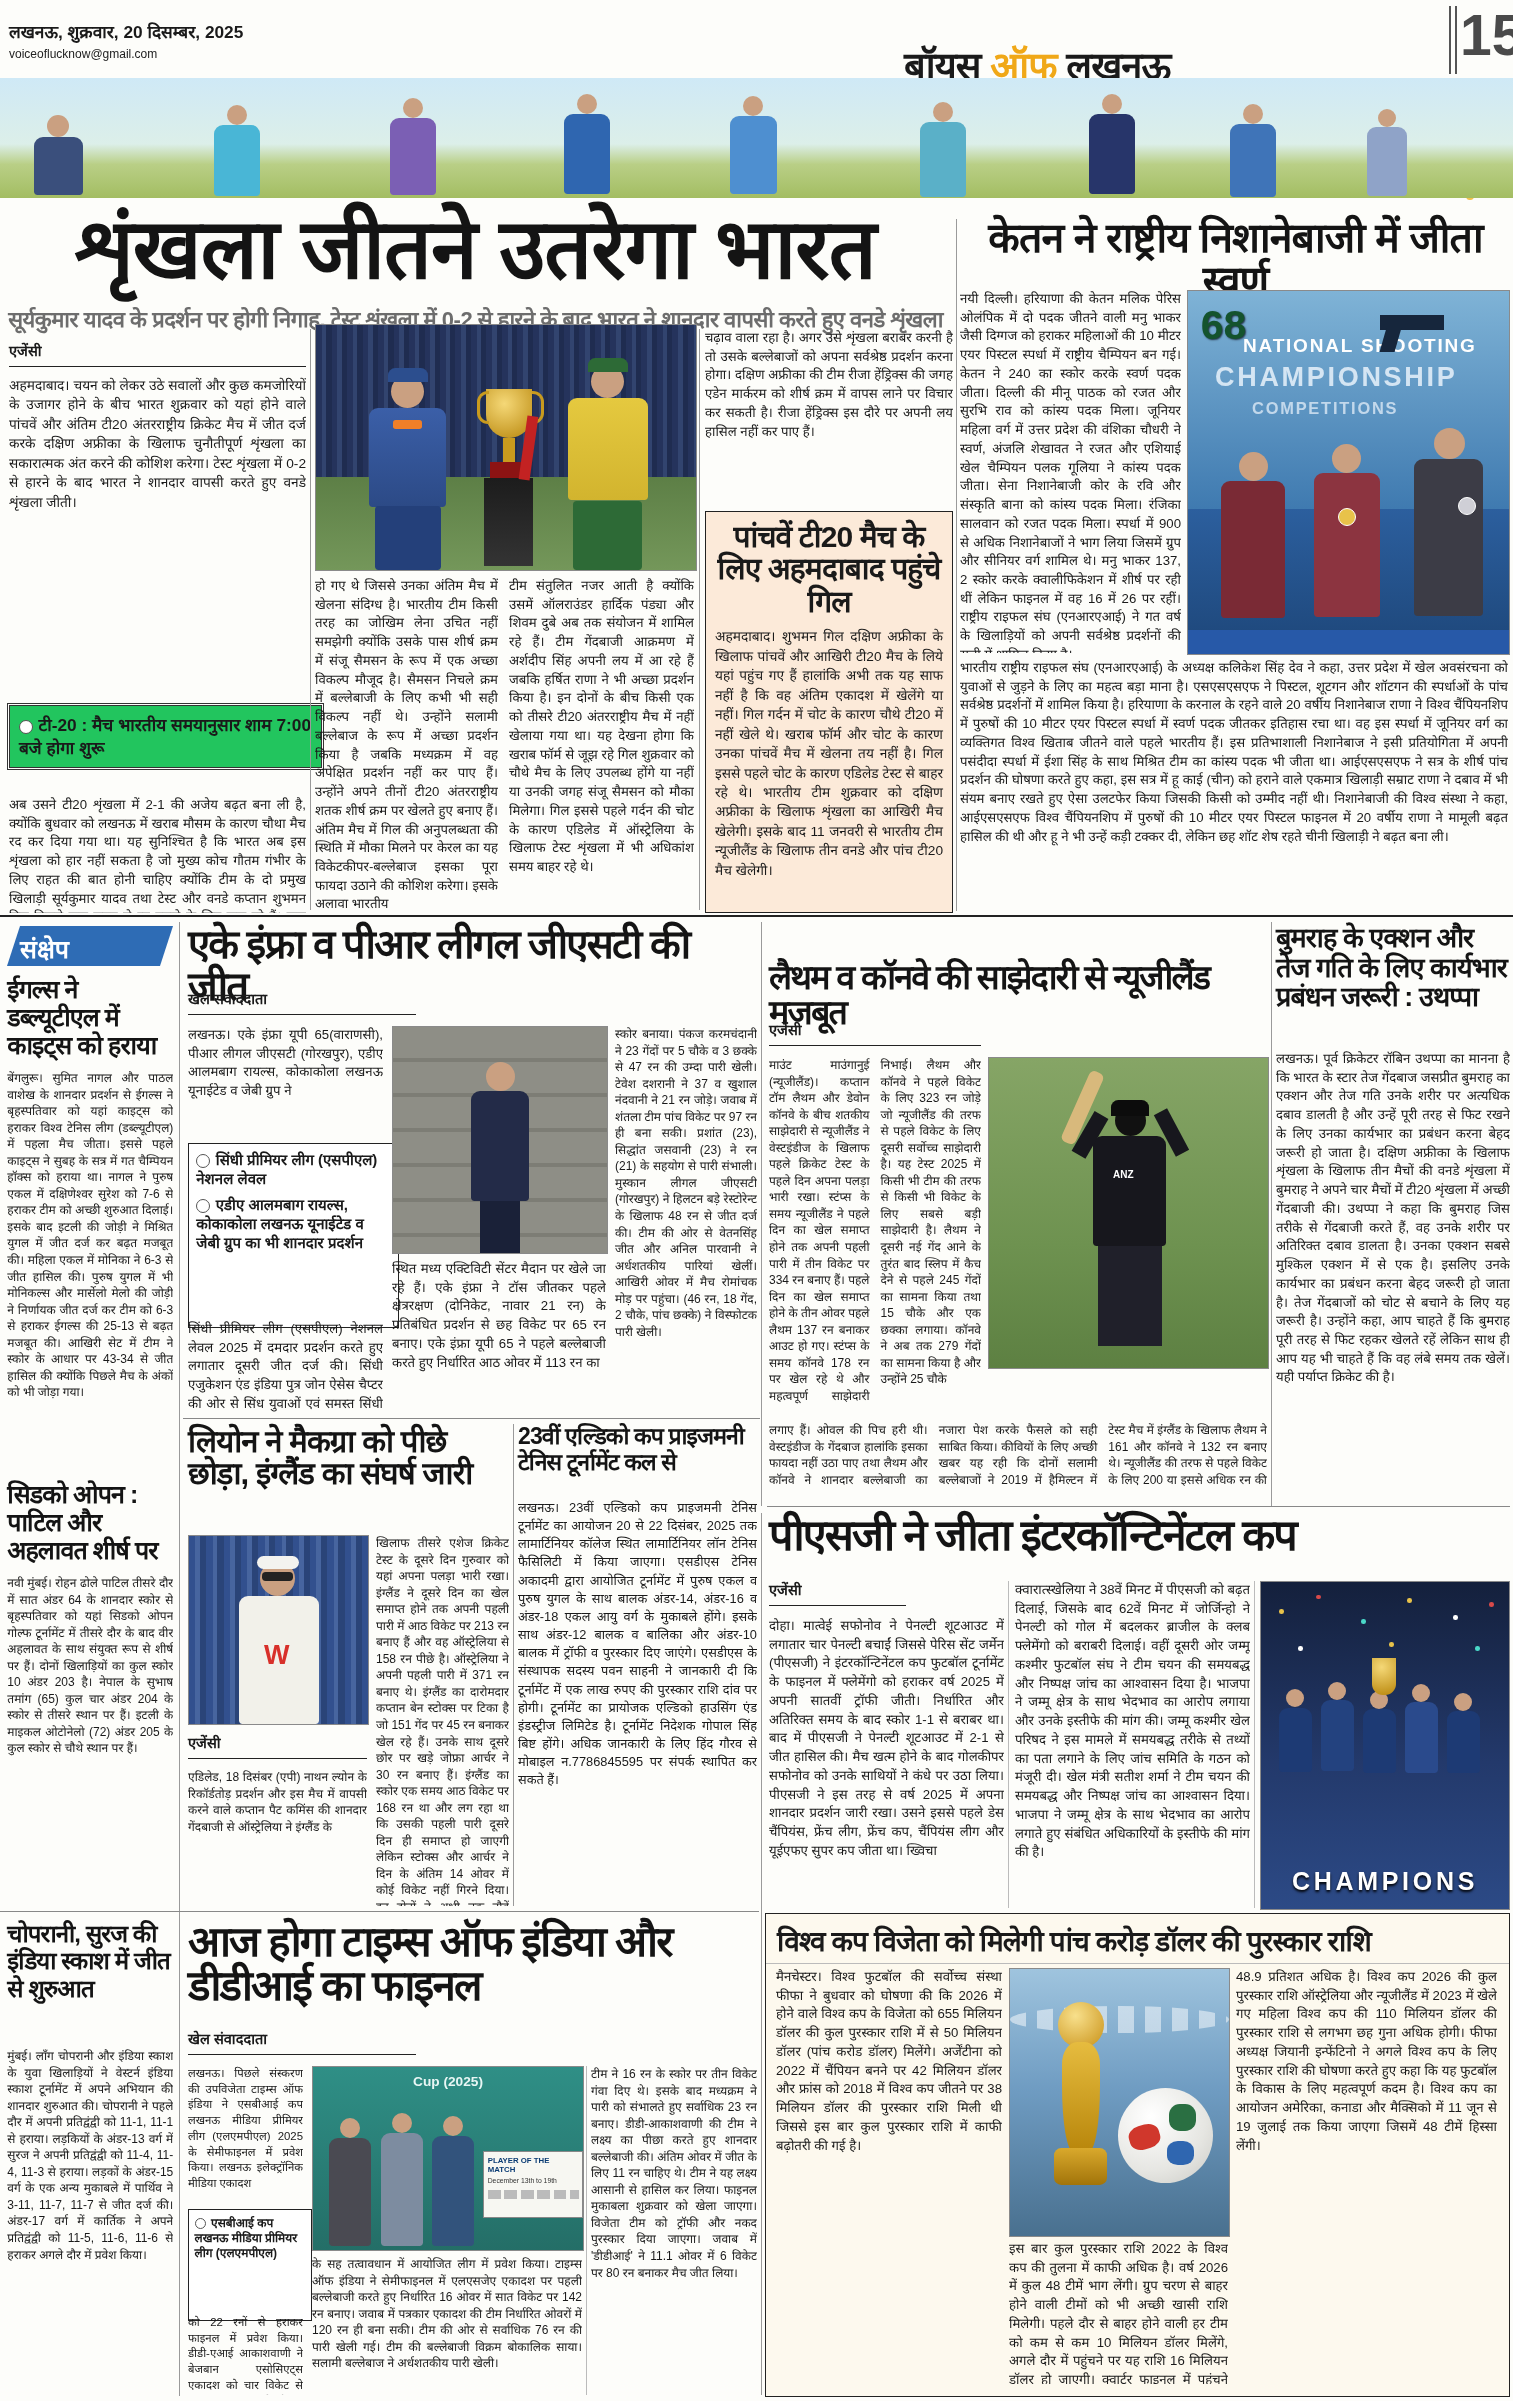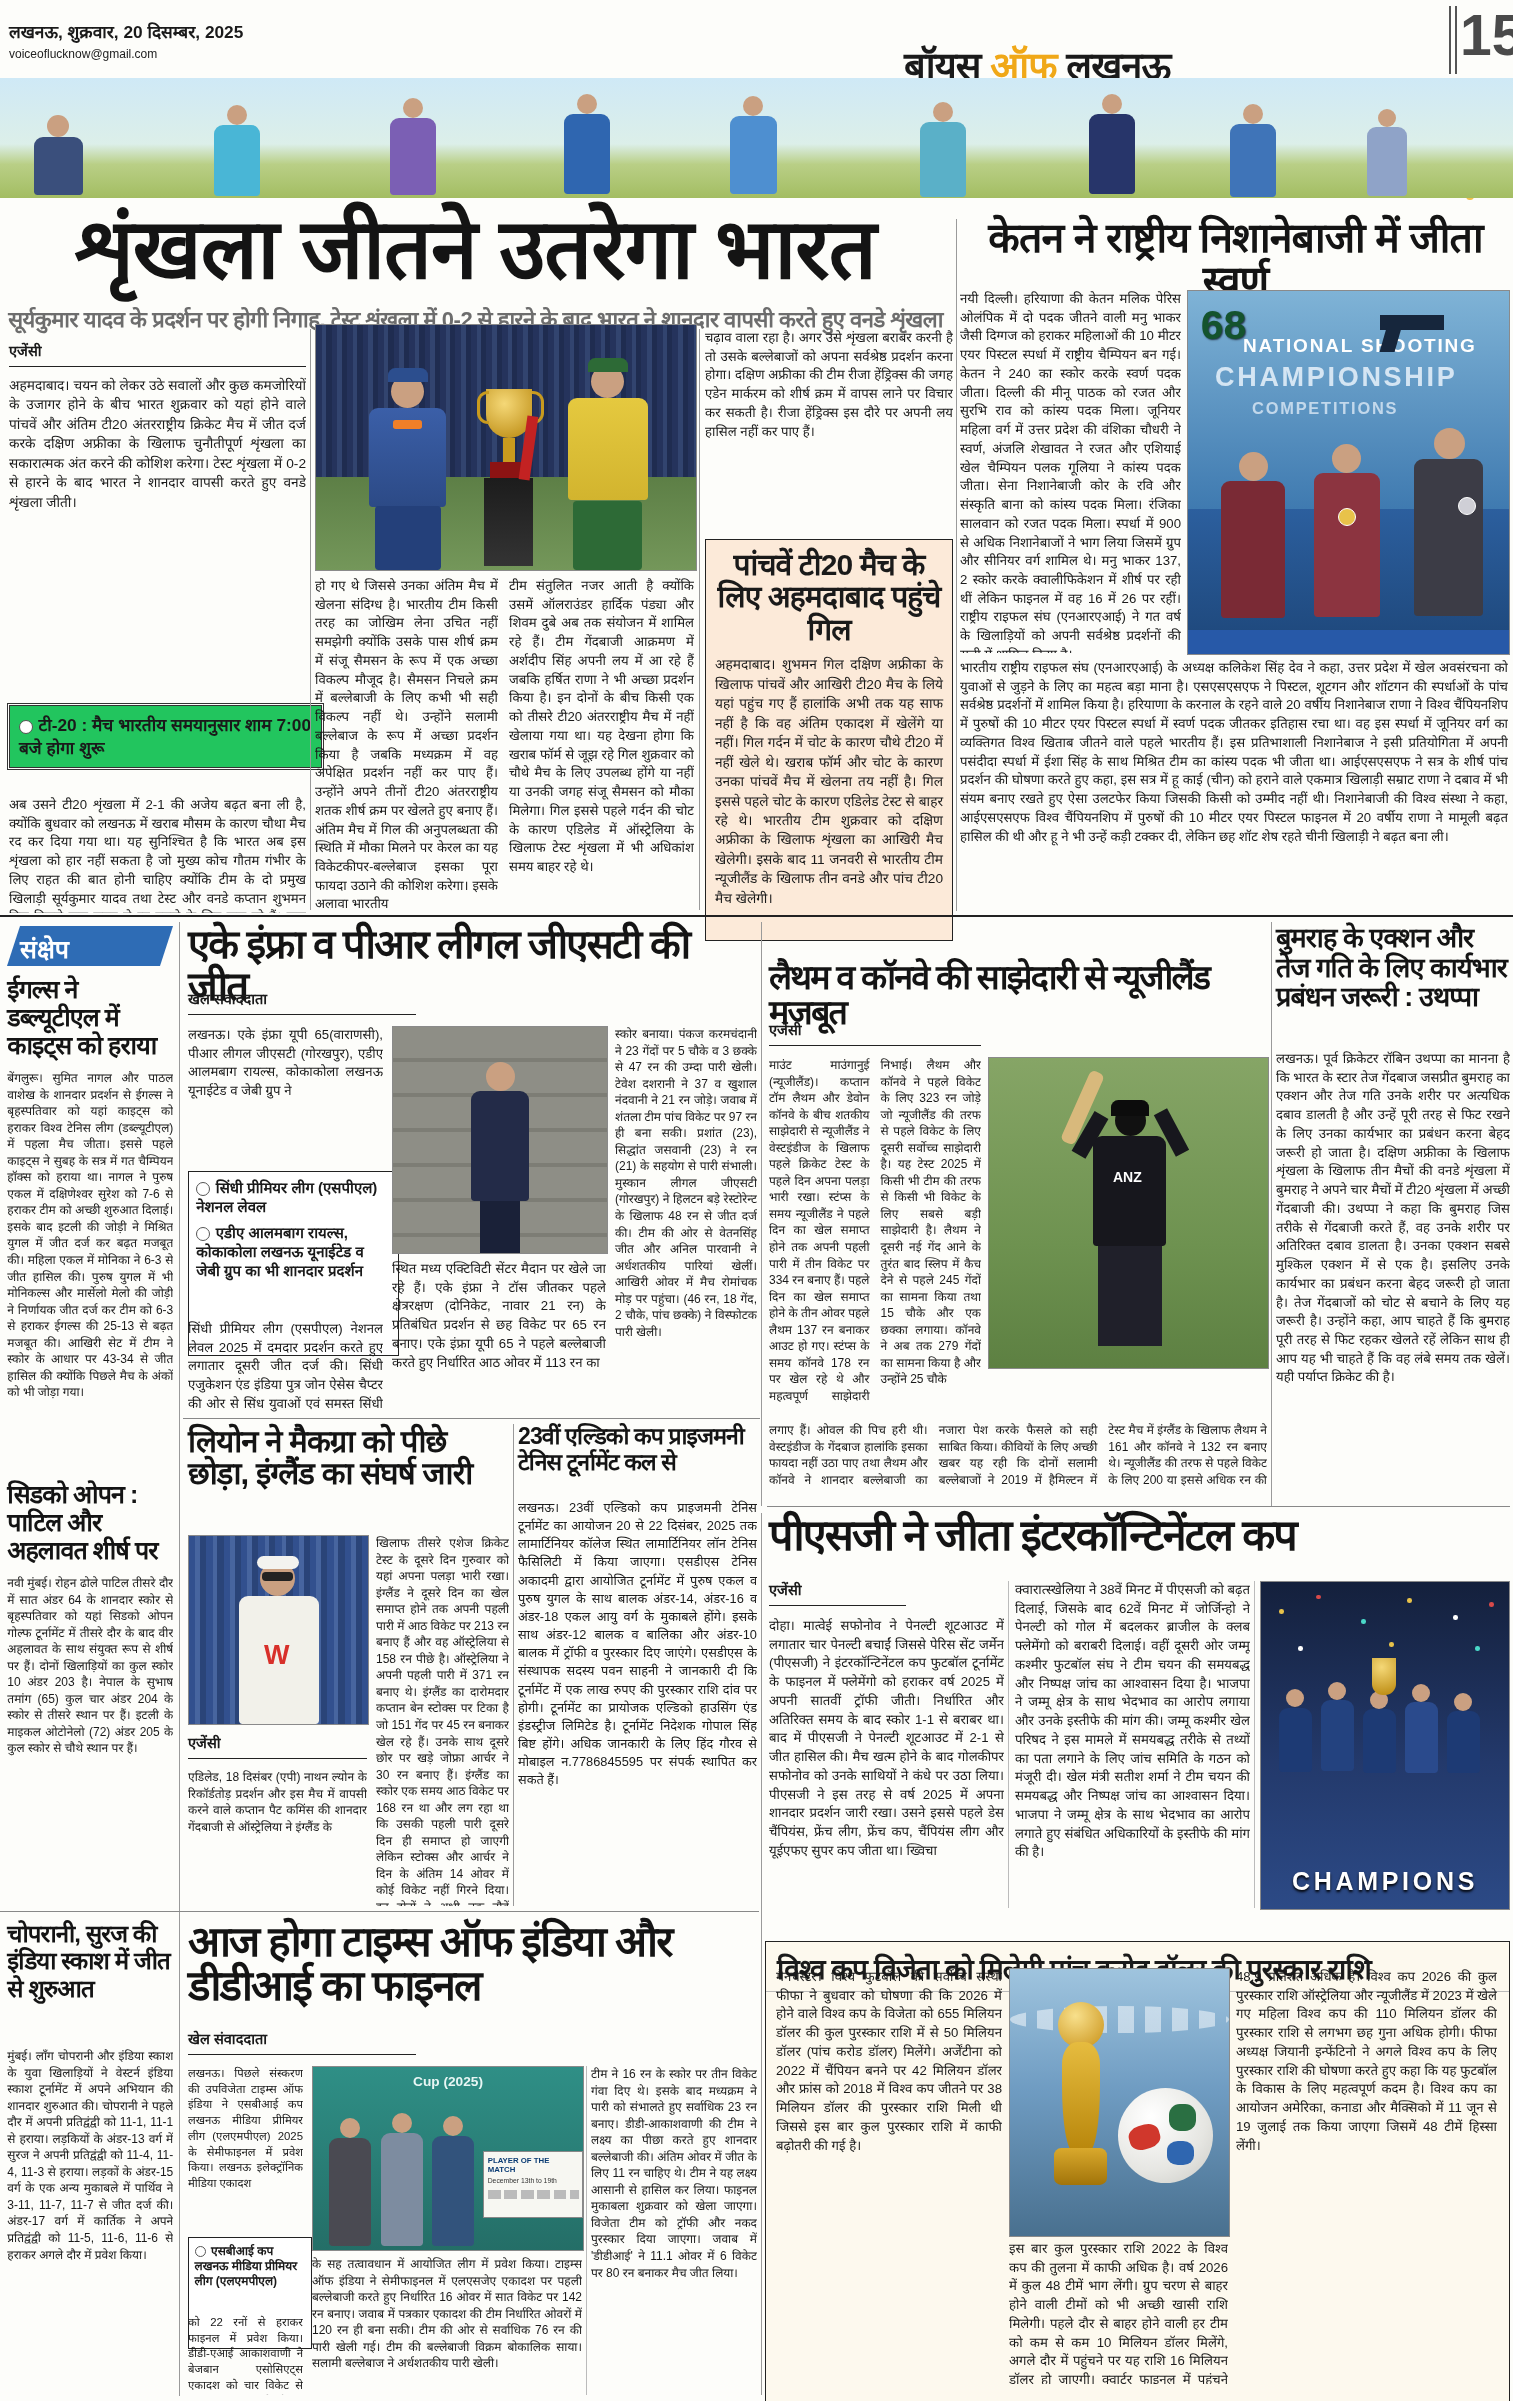"पांचवें टी20 मैच के लिए" .boxed { margin-top: 28px -> none }
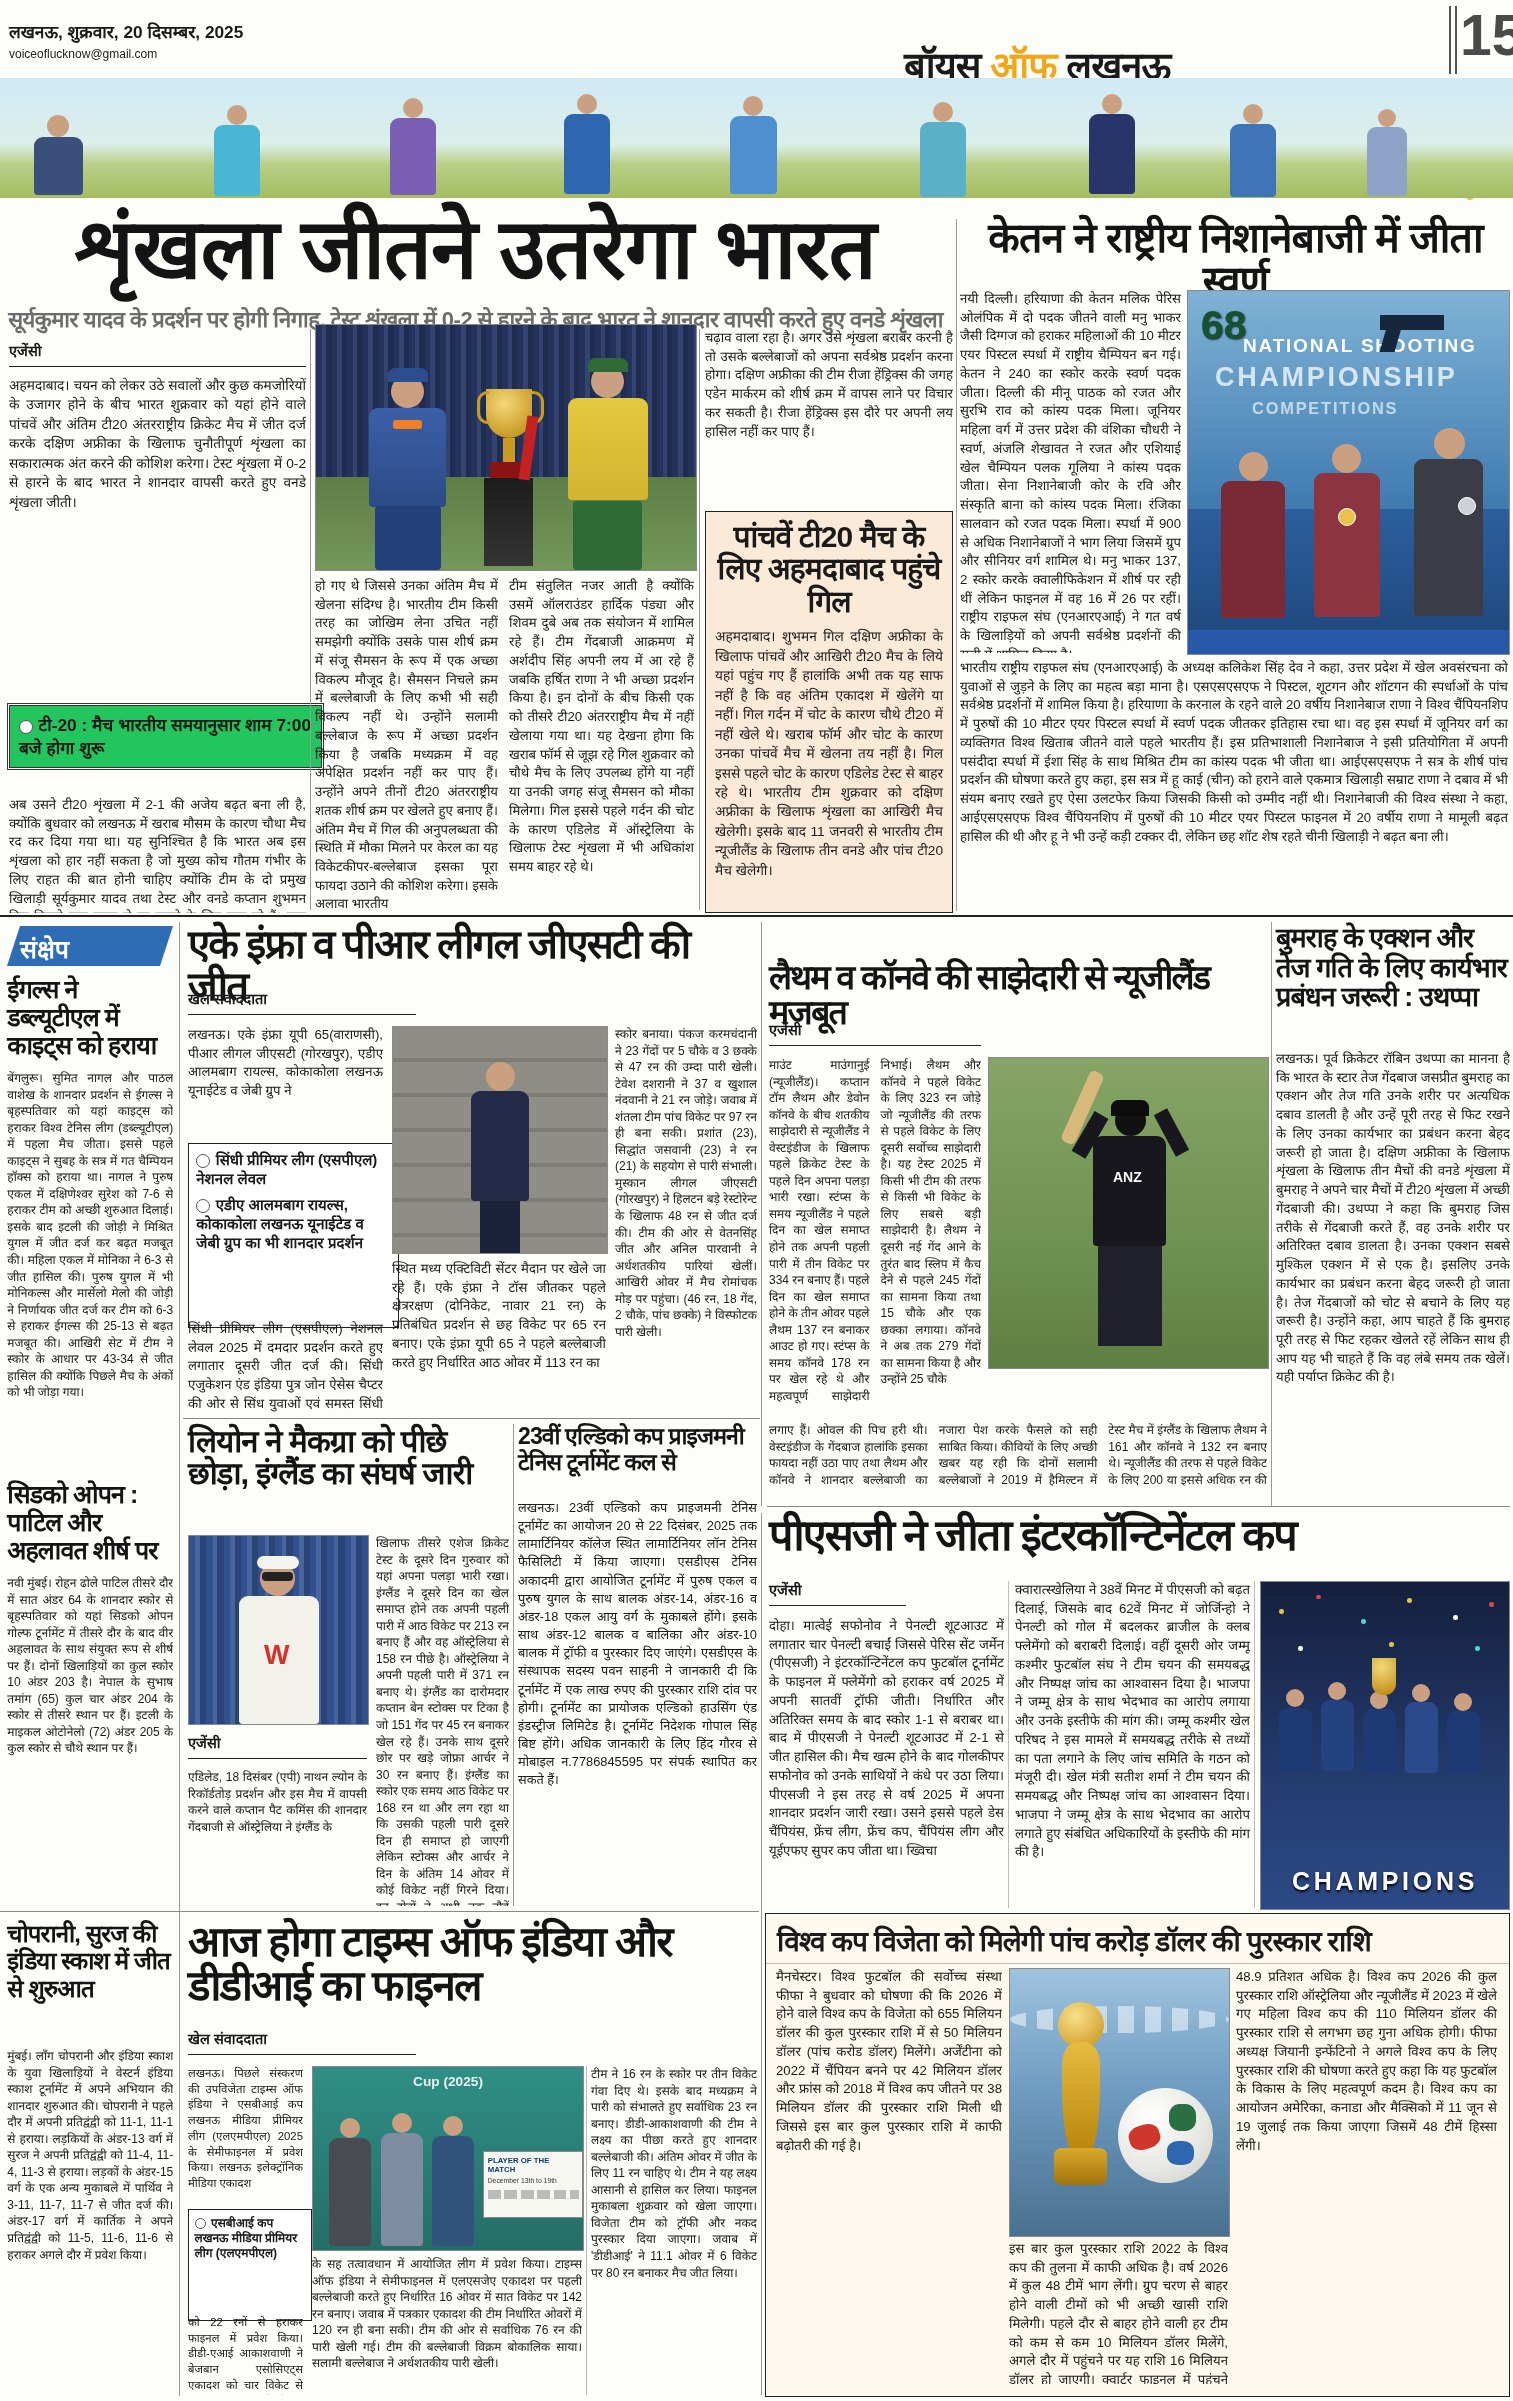"ANZ" div.abs { font-size: 14px -> 10px }
